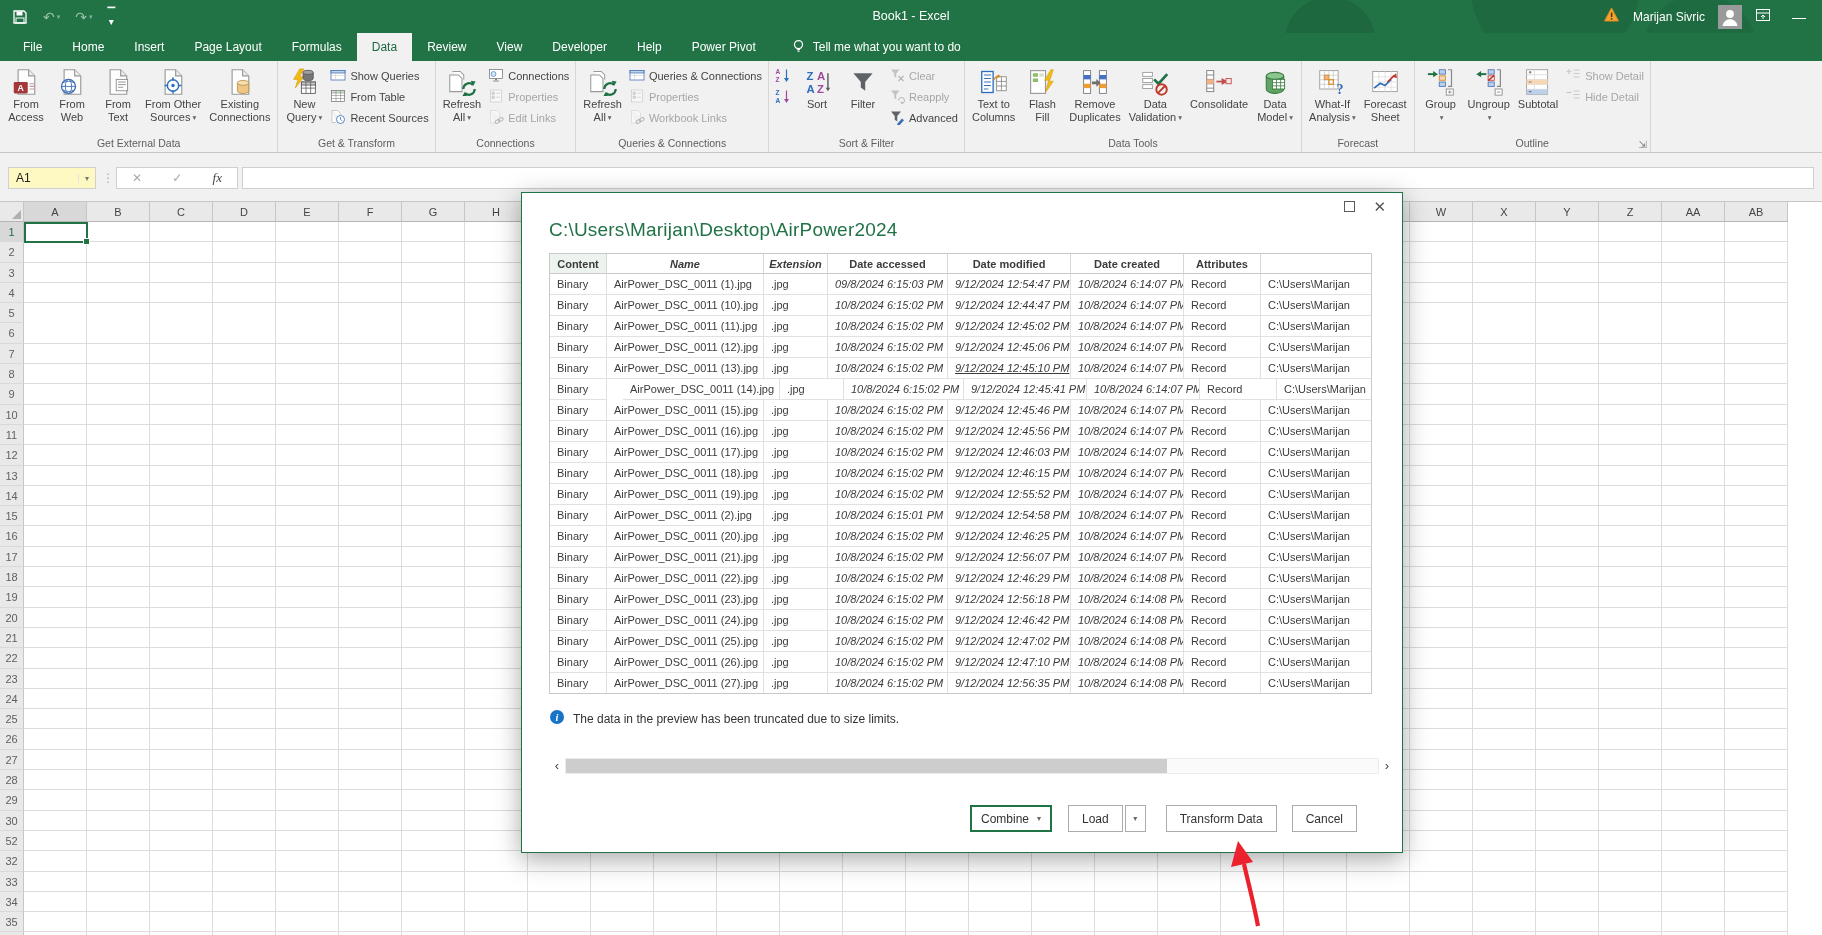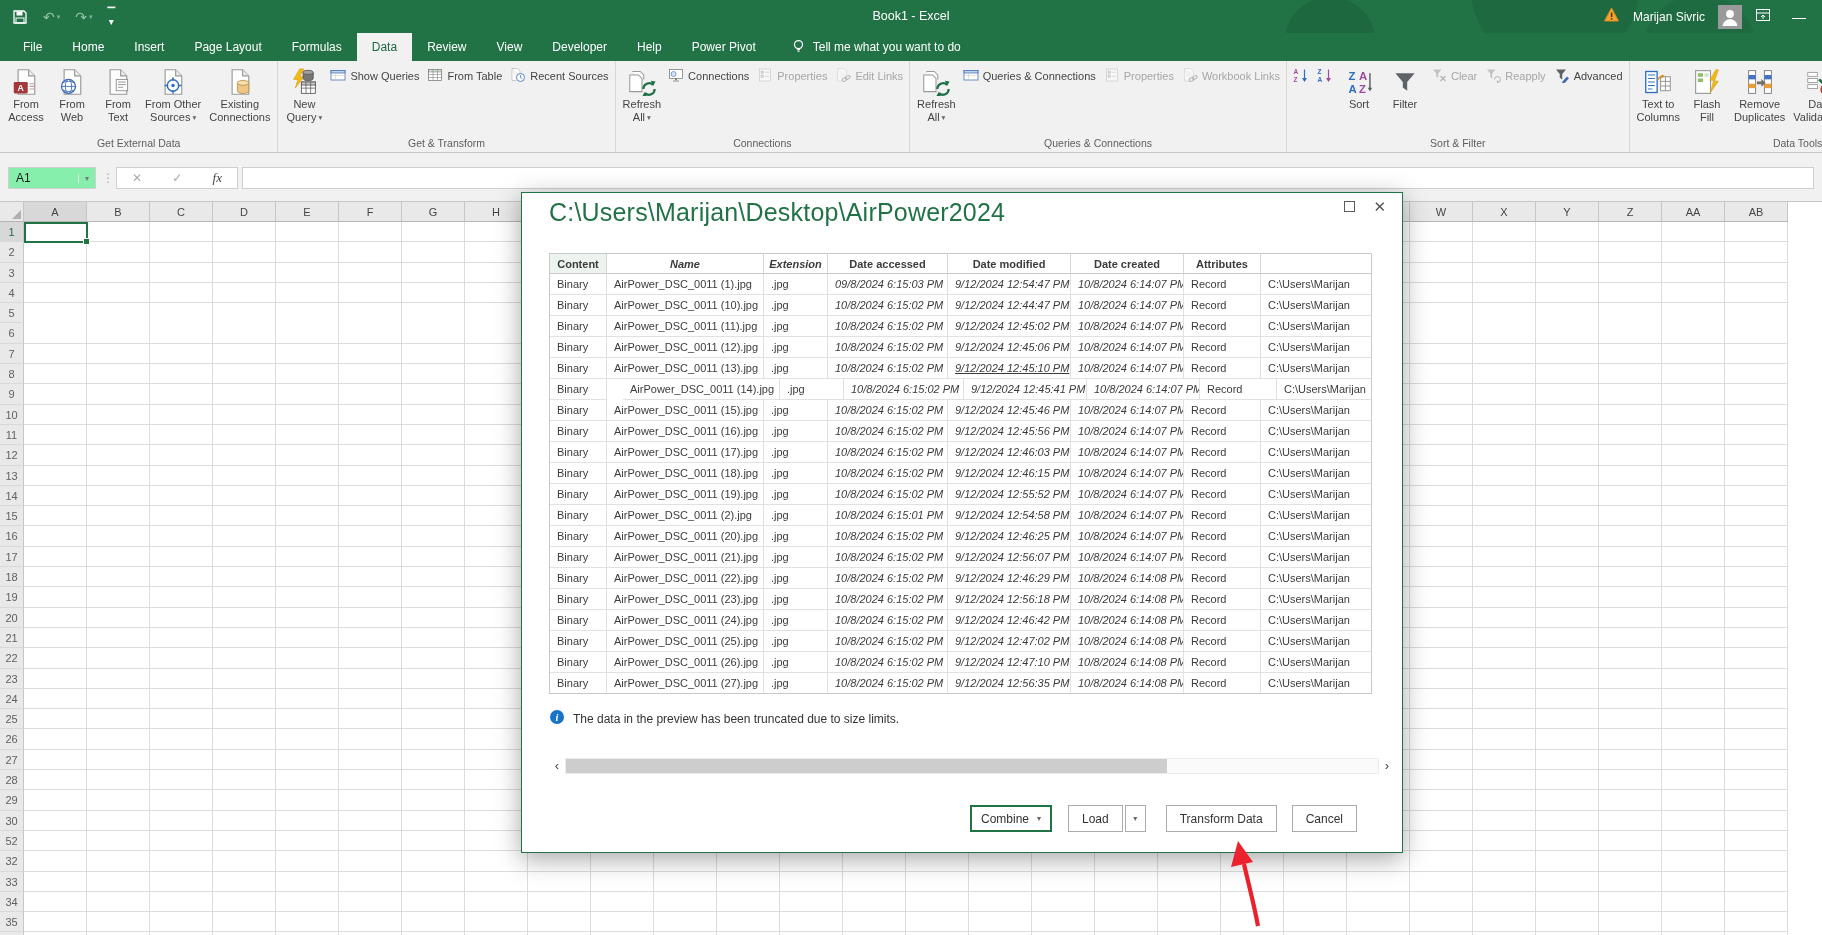"Show Queries" .rstack { flex-direction: row -> column }
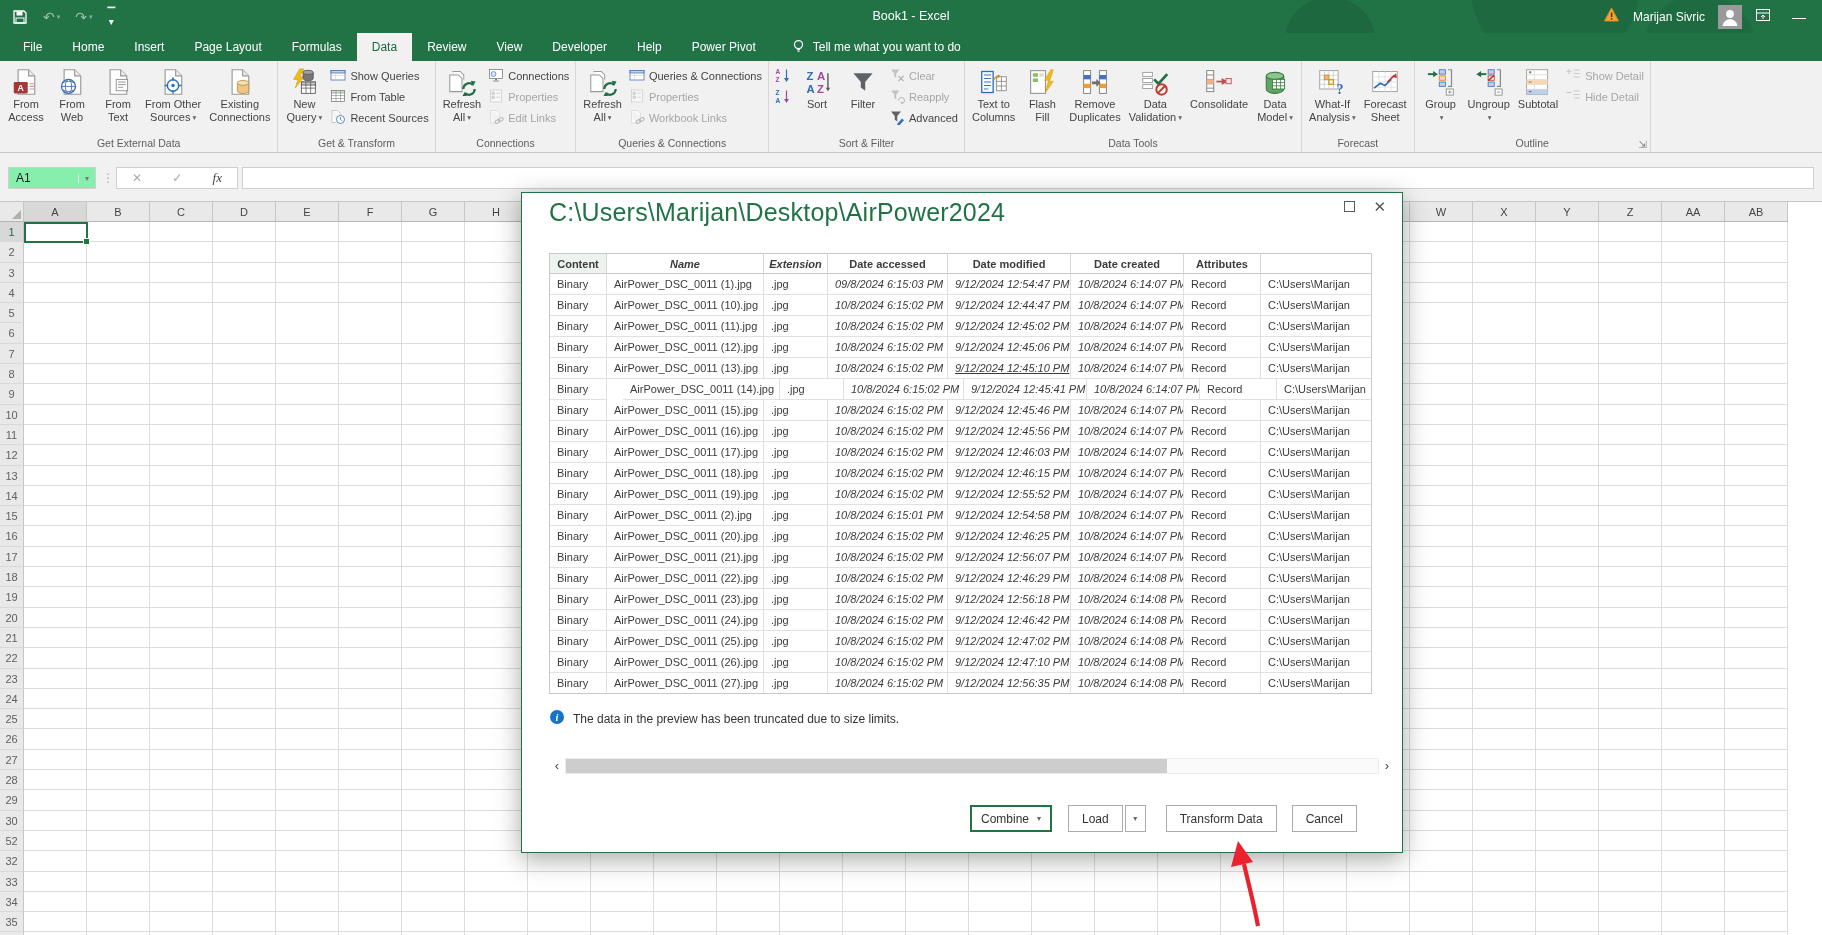"A1" .namebox { background: #86efac -> #fef9c3 }
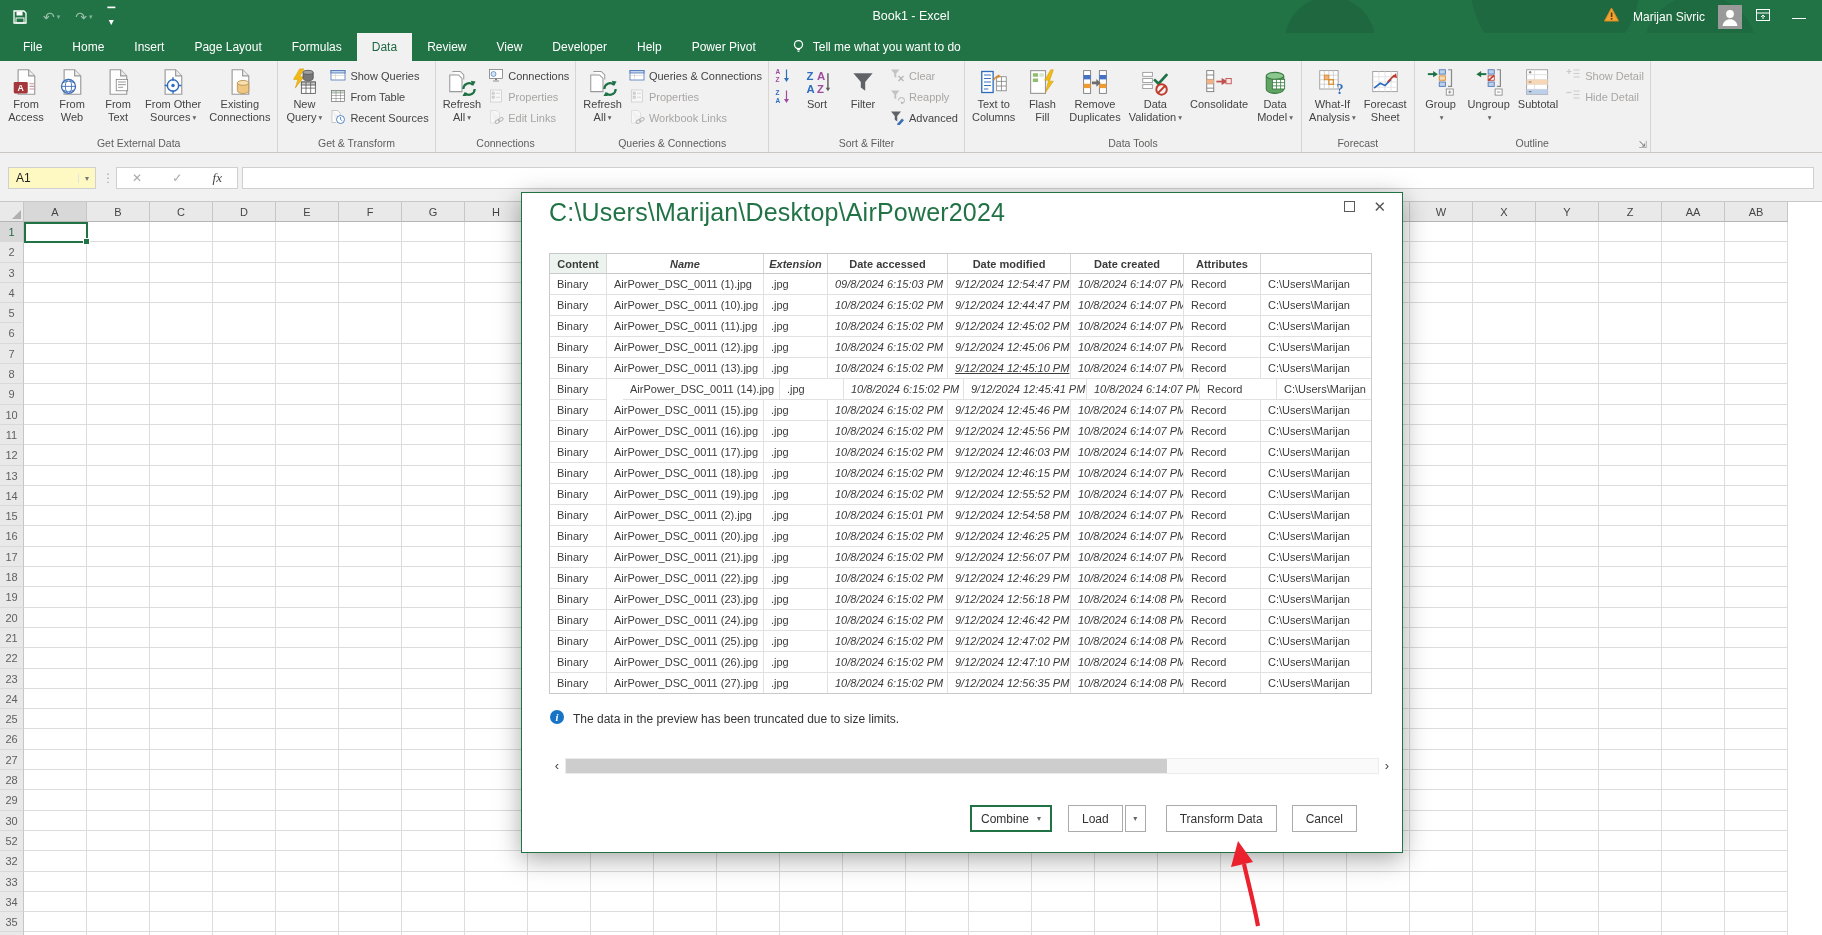"C:\Users\Marijan\Desktop\AirPower2024" .dlg-title { font-size: 25px -> 19px; top: 5px -> 26px }
